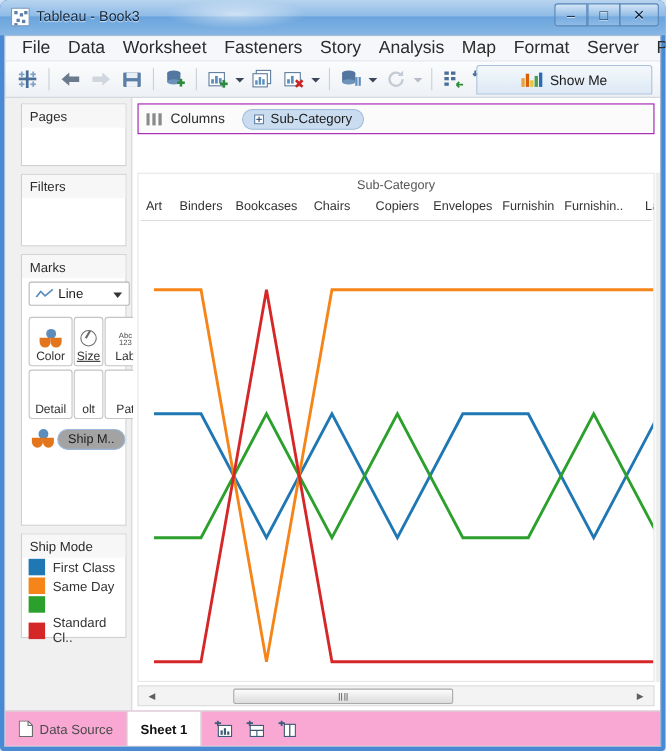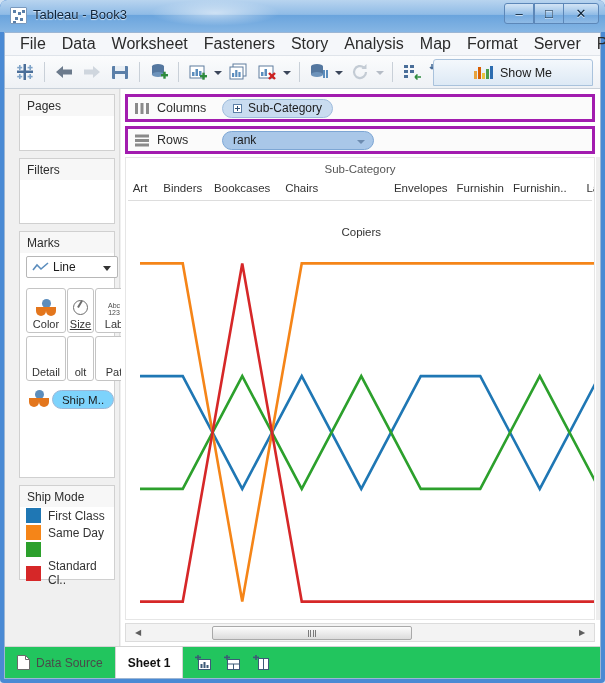"Columns" .shelf { border: 3px solid #a21caf -> 1px solid #a21caf }
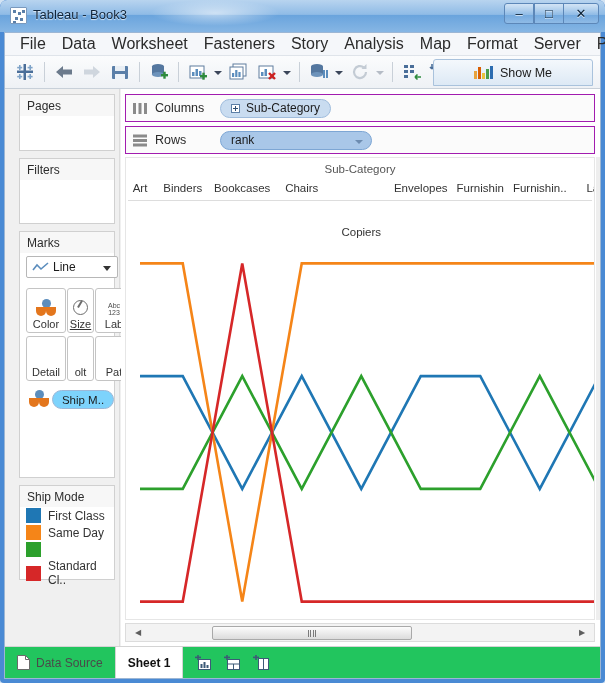"Rows" div.shelf { html: <div> <span> <svg> <rect></rect> <rect></rect> <rect></rect> </svg> </span> <span>Rows</span> <span> <span>rank</span> <span></span> </span> </div> -> none }
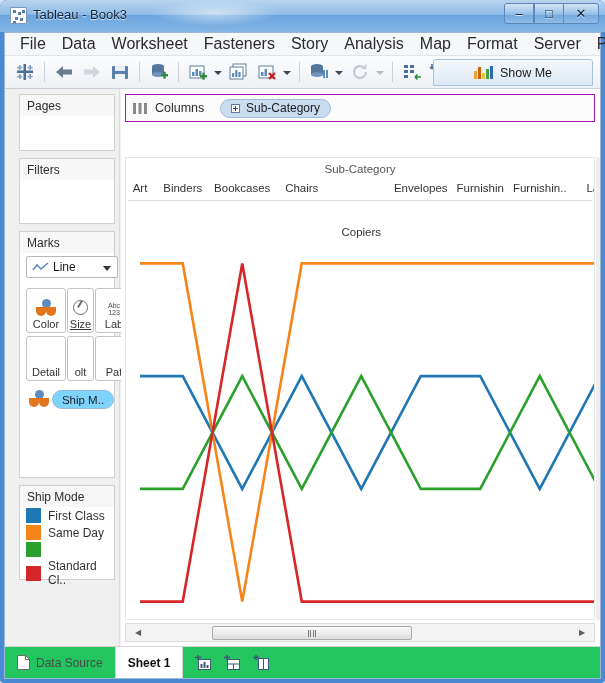"Copiers" span.cat-lbl { margin-top: 44px -> none }
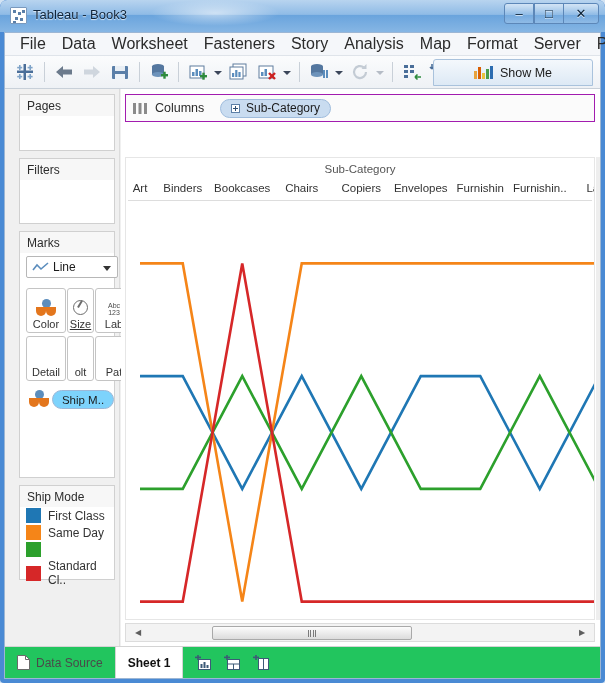"Ship M.." #pill-shipmode { background: #7dd3fc -> #a3a3a3 }
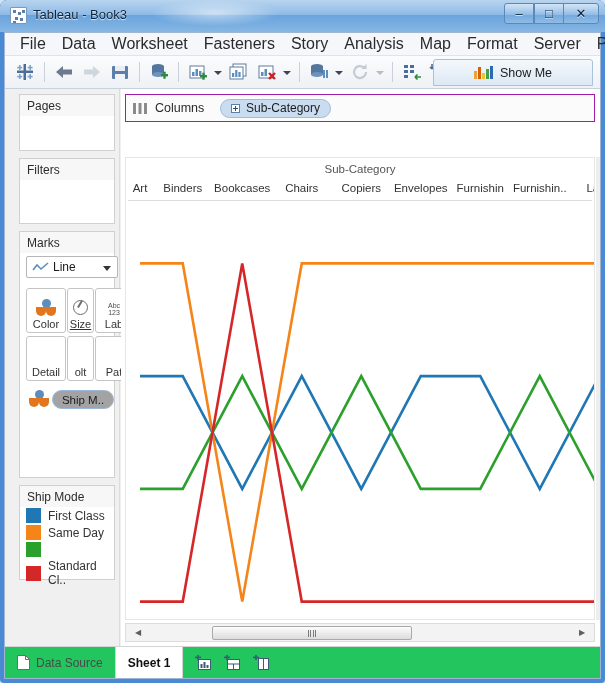"Data Source" #statusbar { background: #22c55e -> #f9a8d4 }
